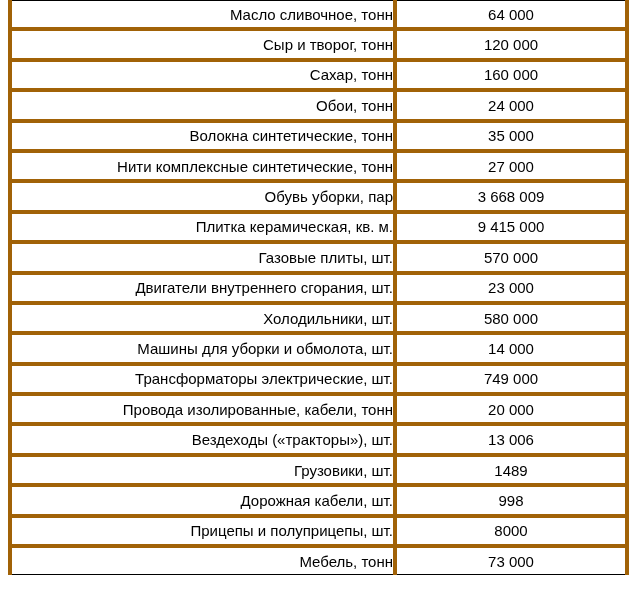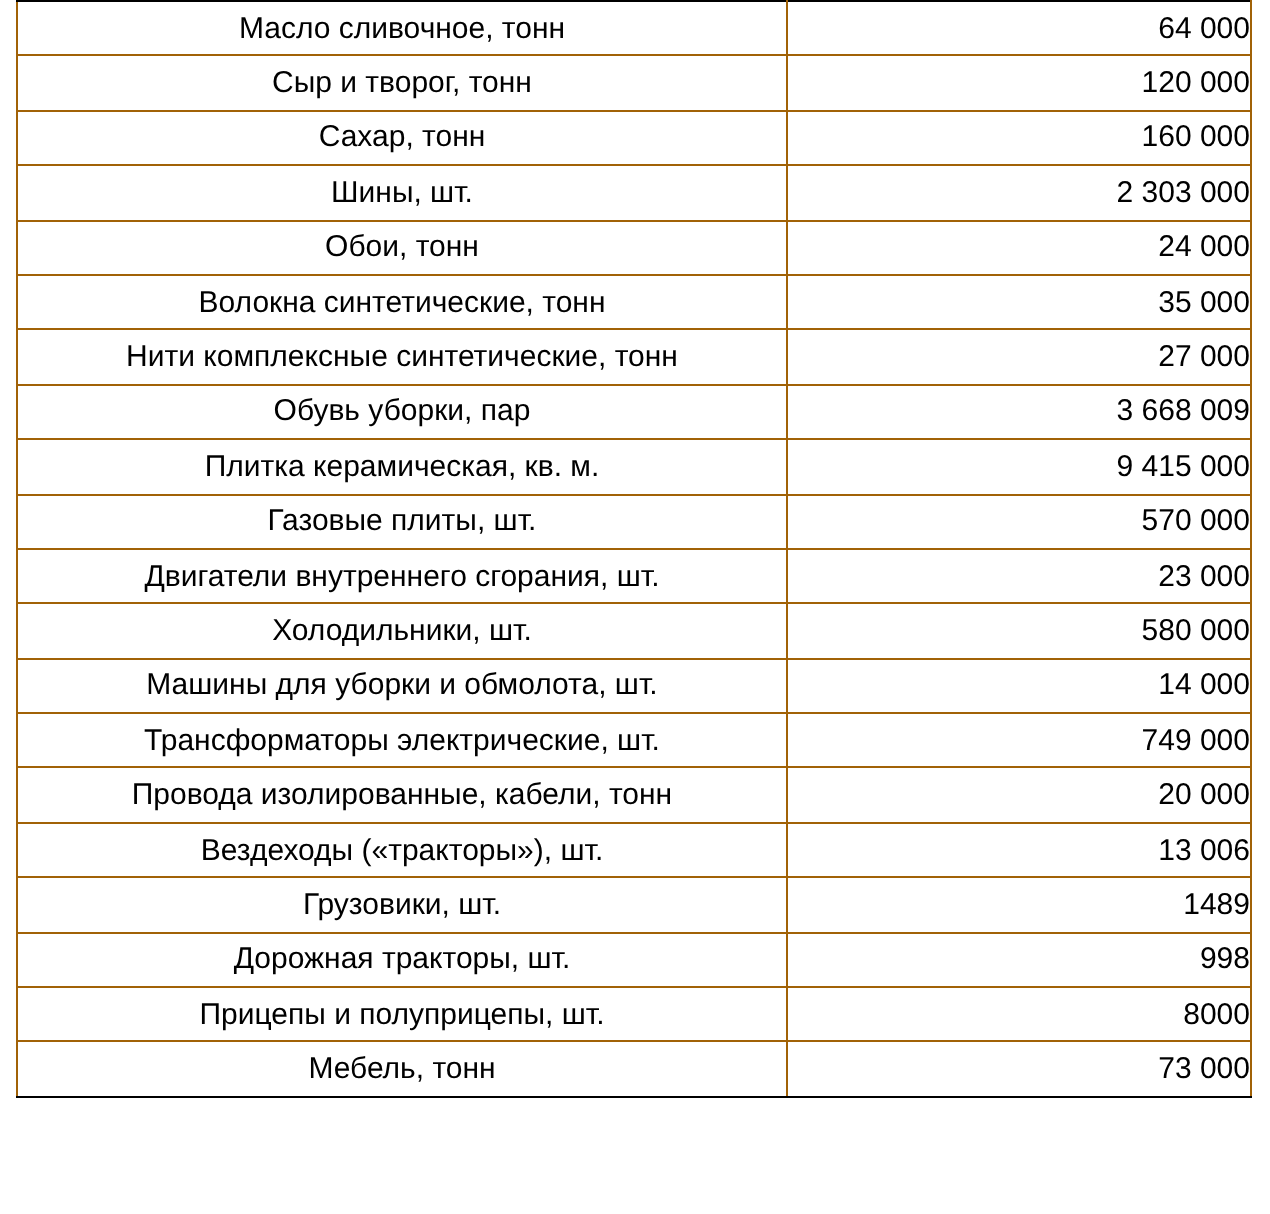"Масло сливочное, тонн" td.cell-name { text-align: center -> right }
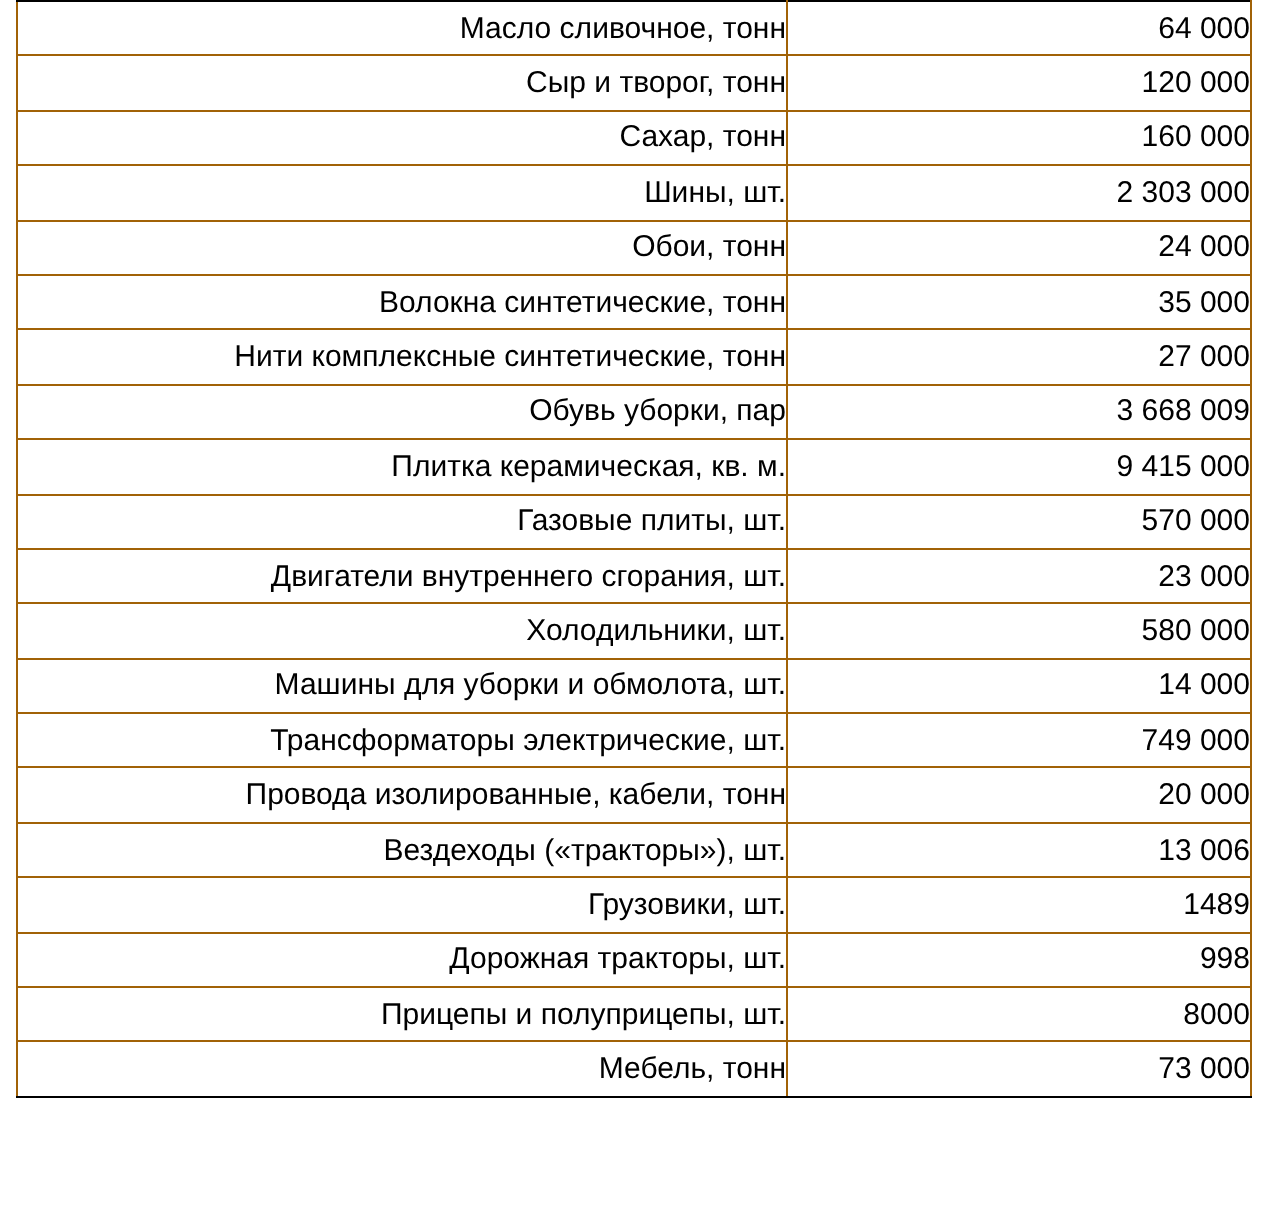"64 000" td.cell-value { text-align: right -> center }
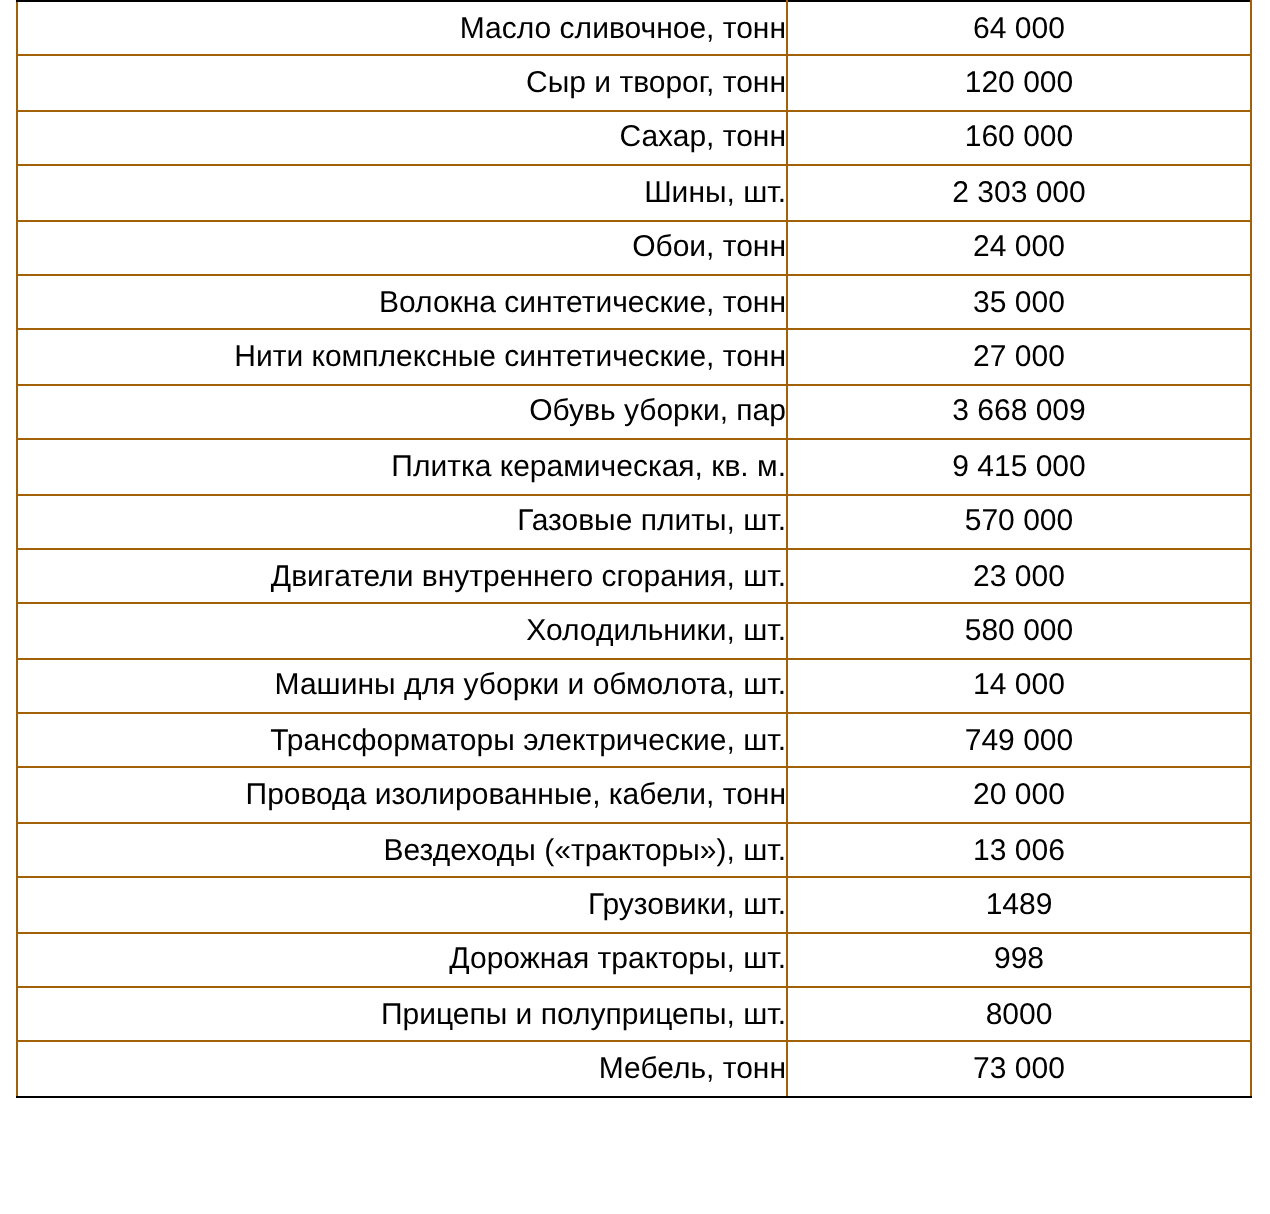"Сыр и творог, тонн" table.production-table td { border: 1px solid #a16207 -> 4px solid #a16207 }
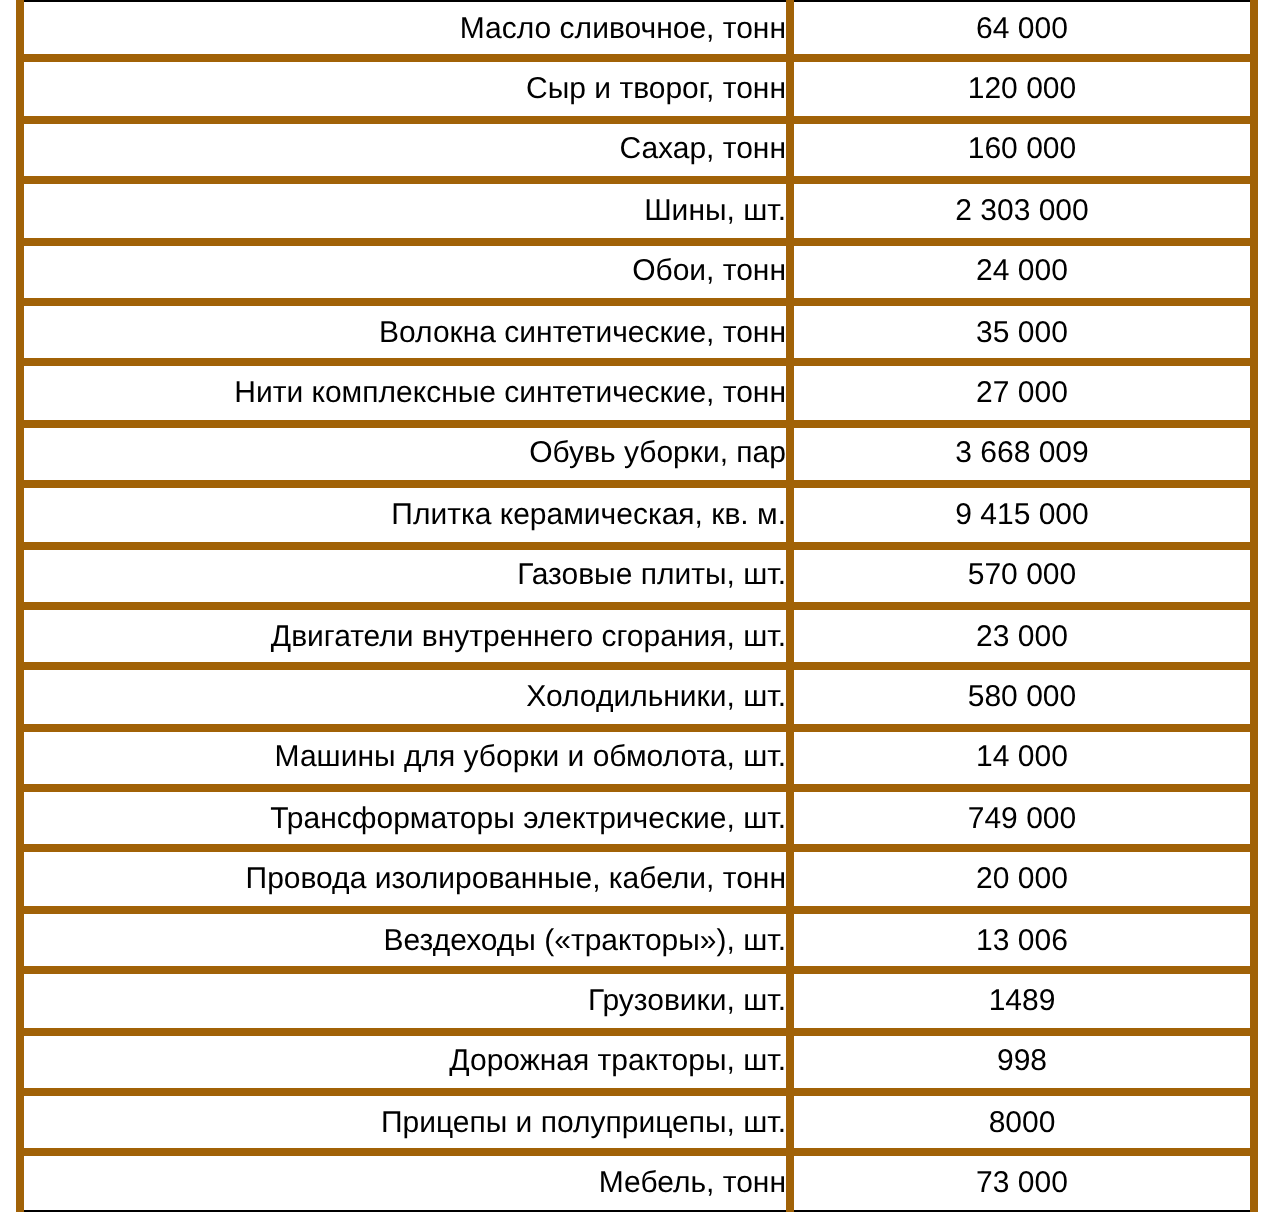"Шины, шт." tr { html: <tr> <td>Шины, шт.</td> <td>2 303 000</td> </tr> -> none }
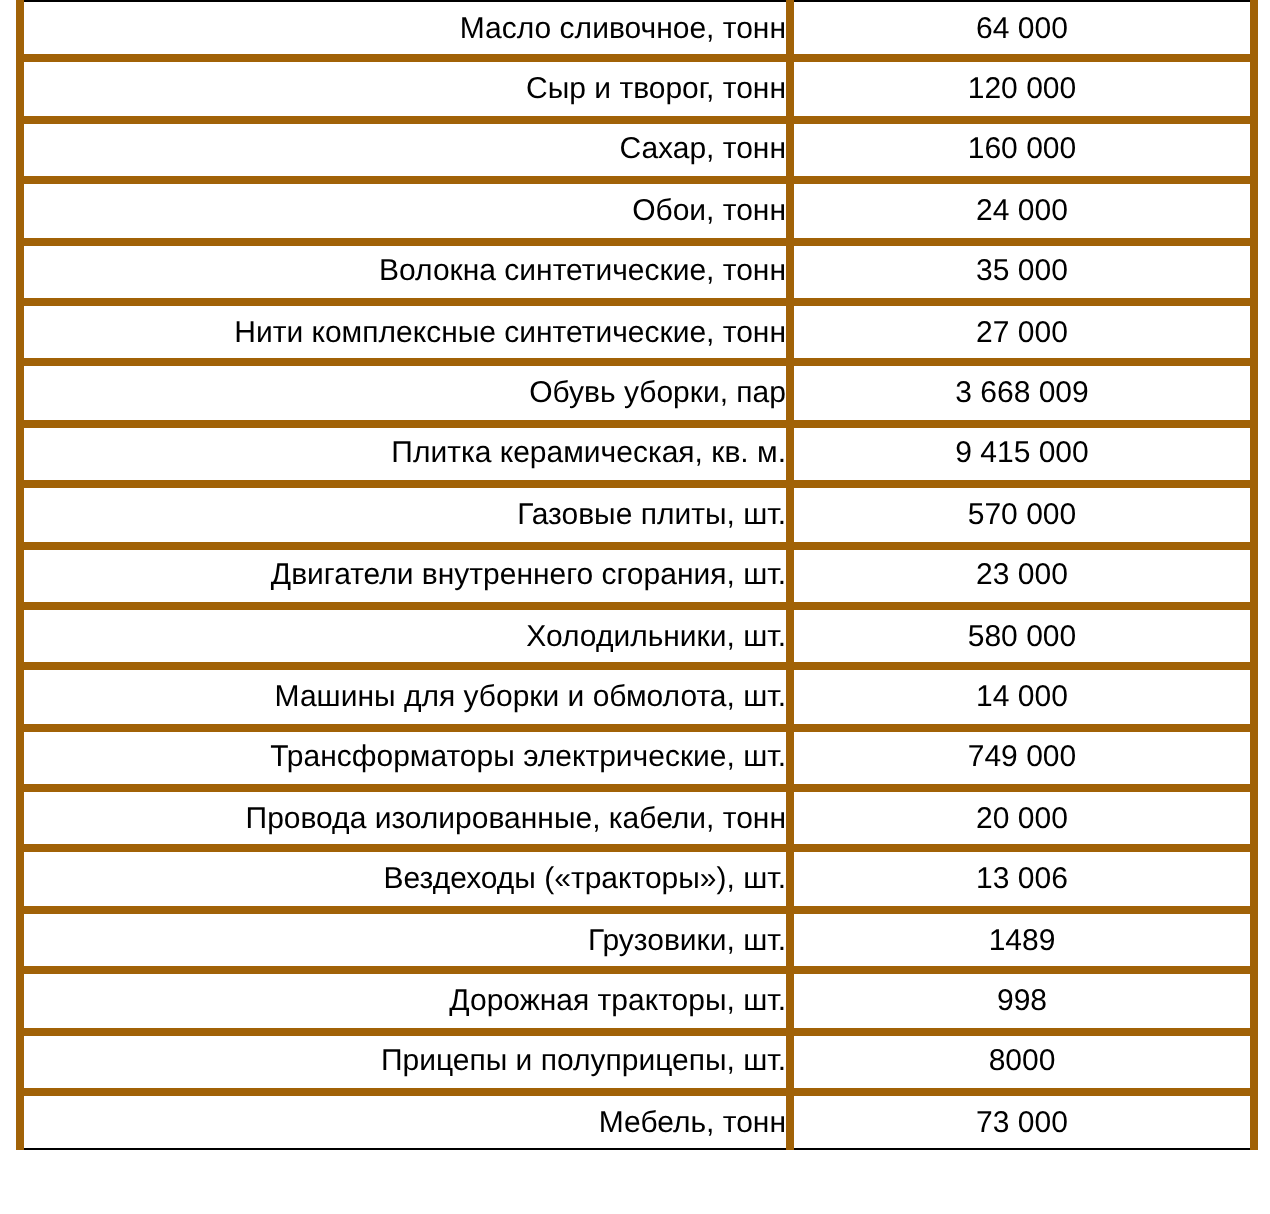"Дорожная тракторы, шт." td.cell-name { text: тракторы -> кабели }
